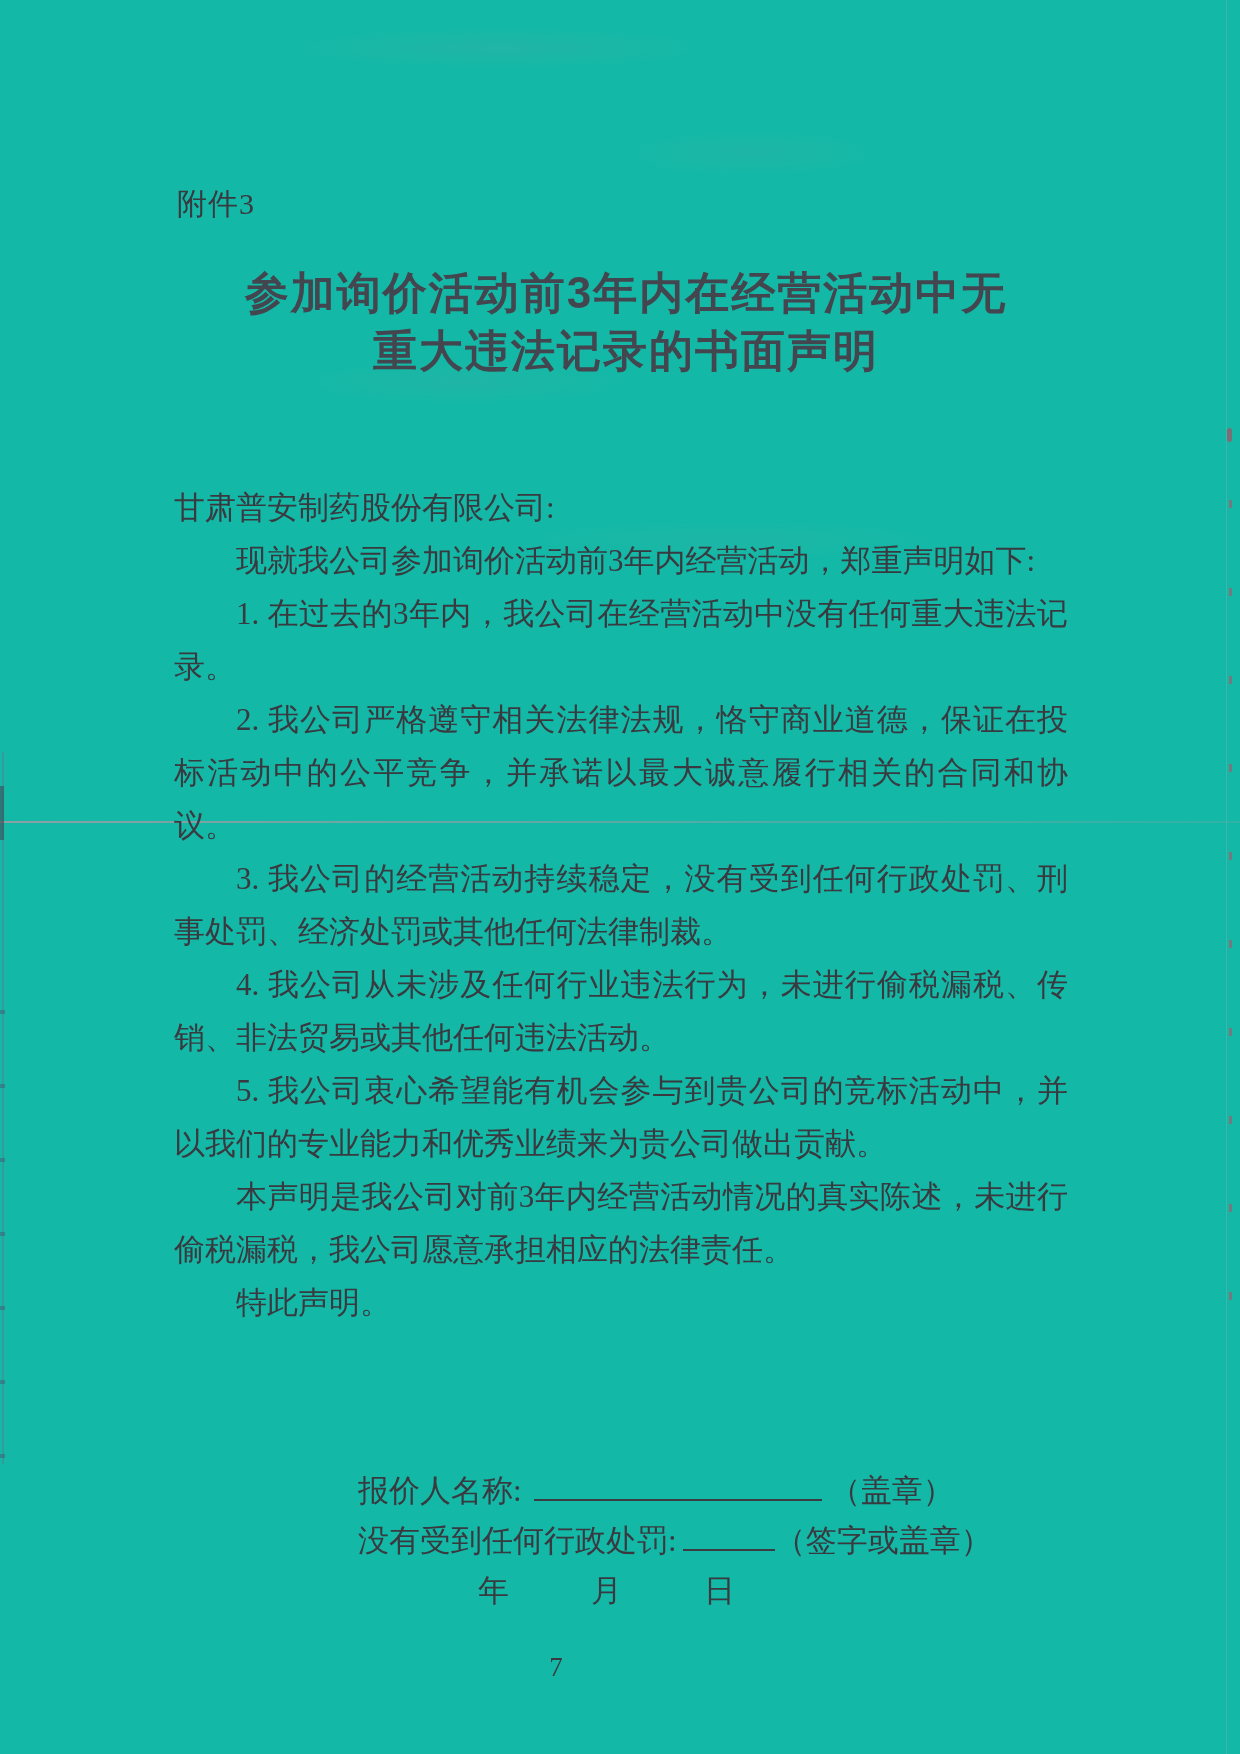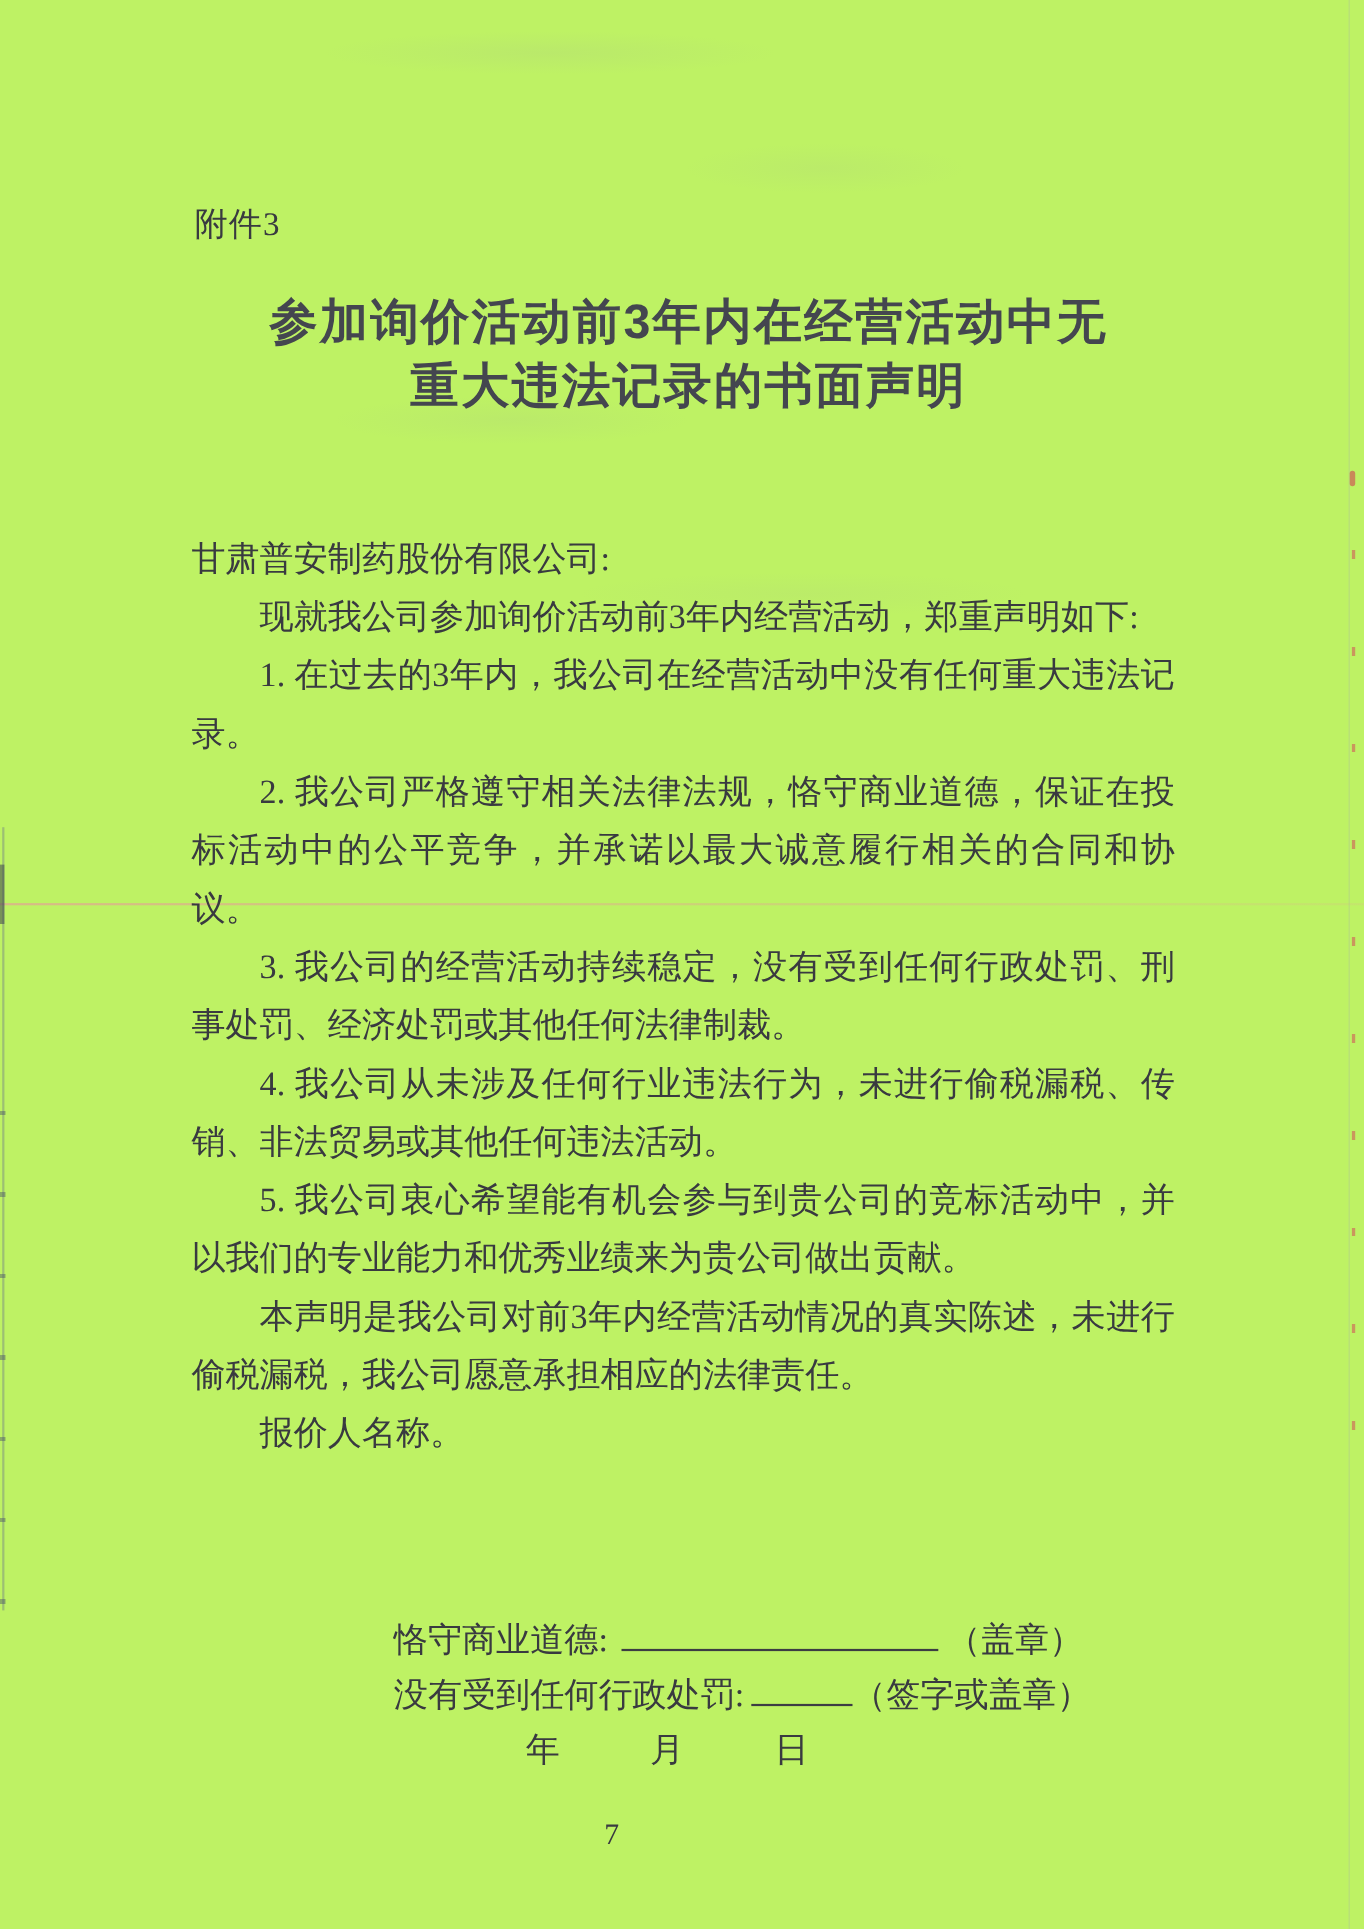"附件3" .page { background: #bef264 -> #14b8a6 }
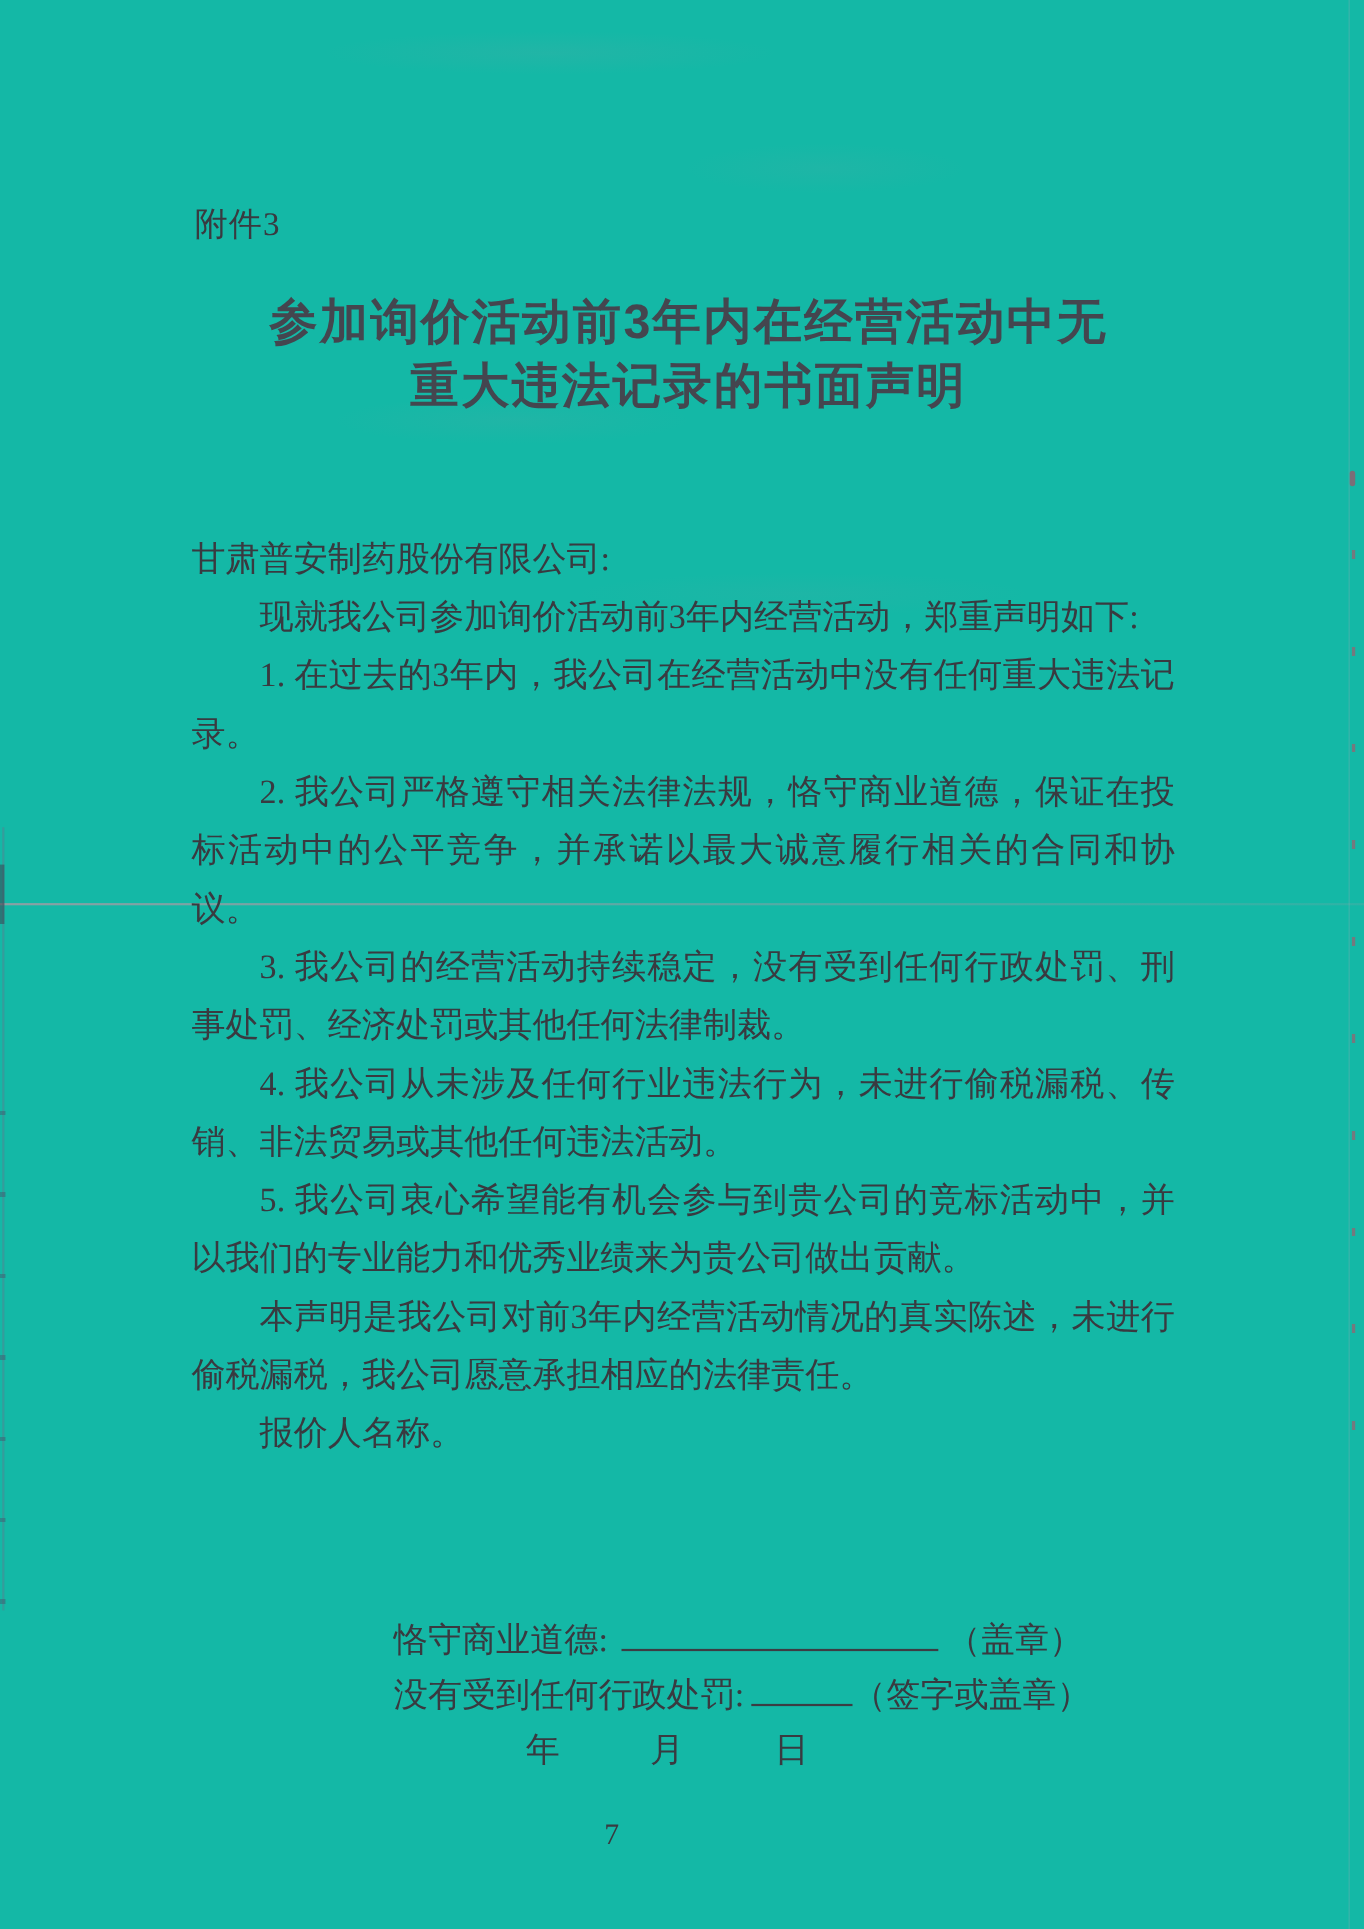"报价人名称。" p.para { text: 报价人名称 -> 特此声明 }
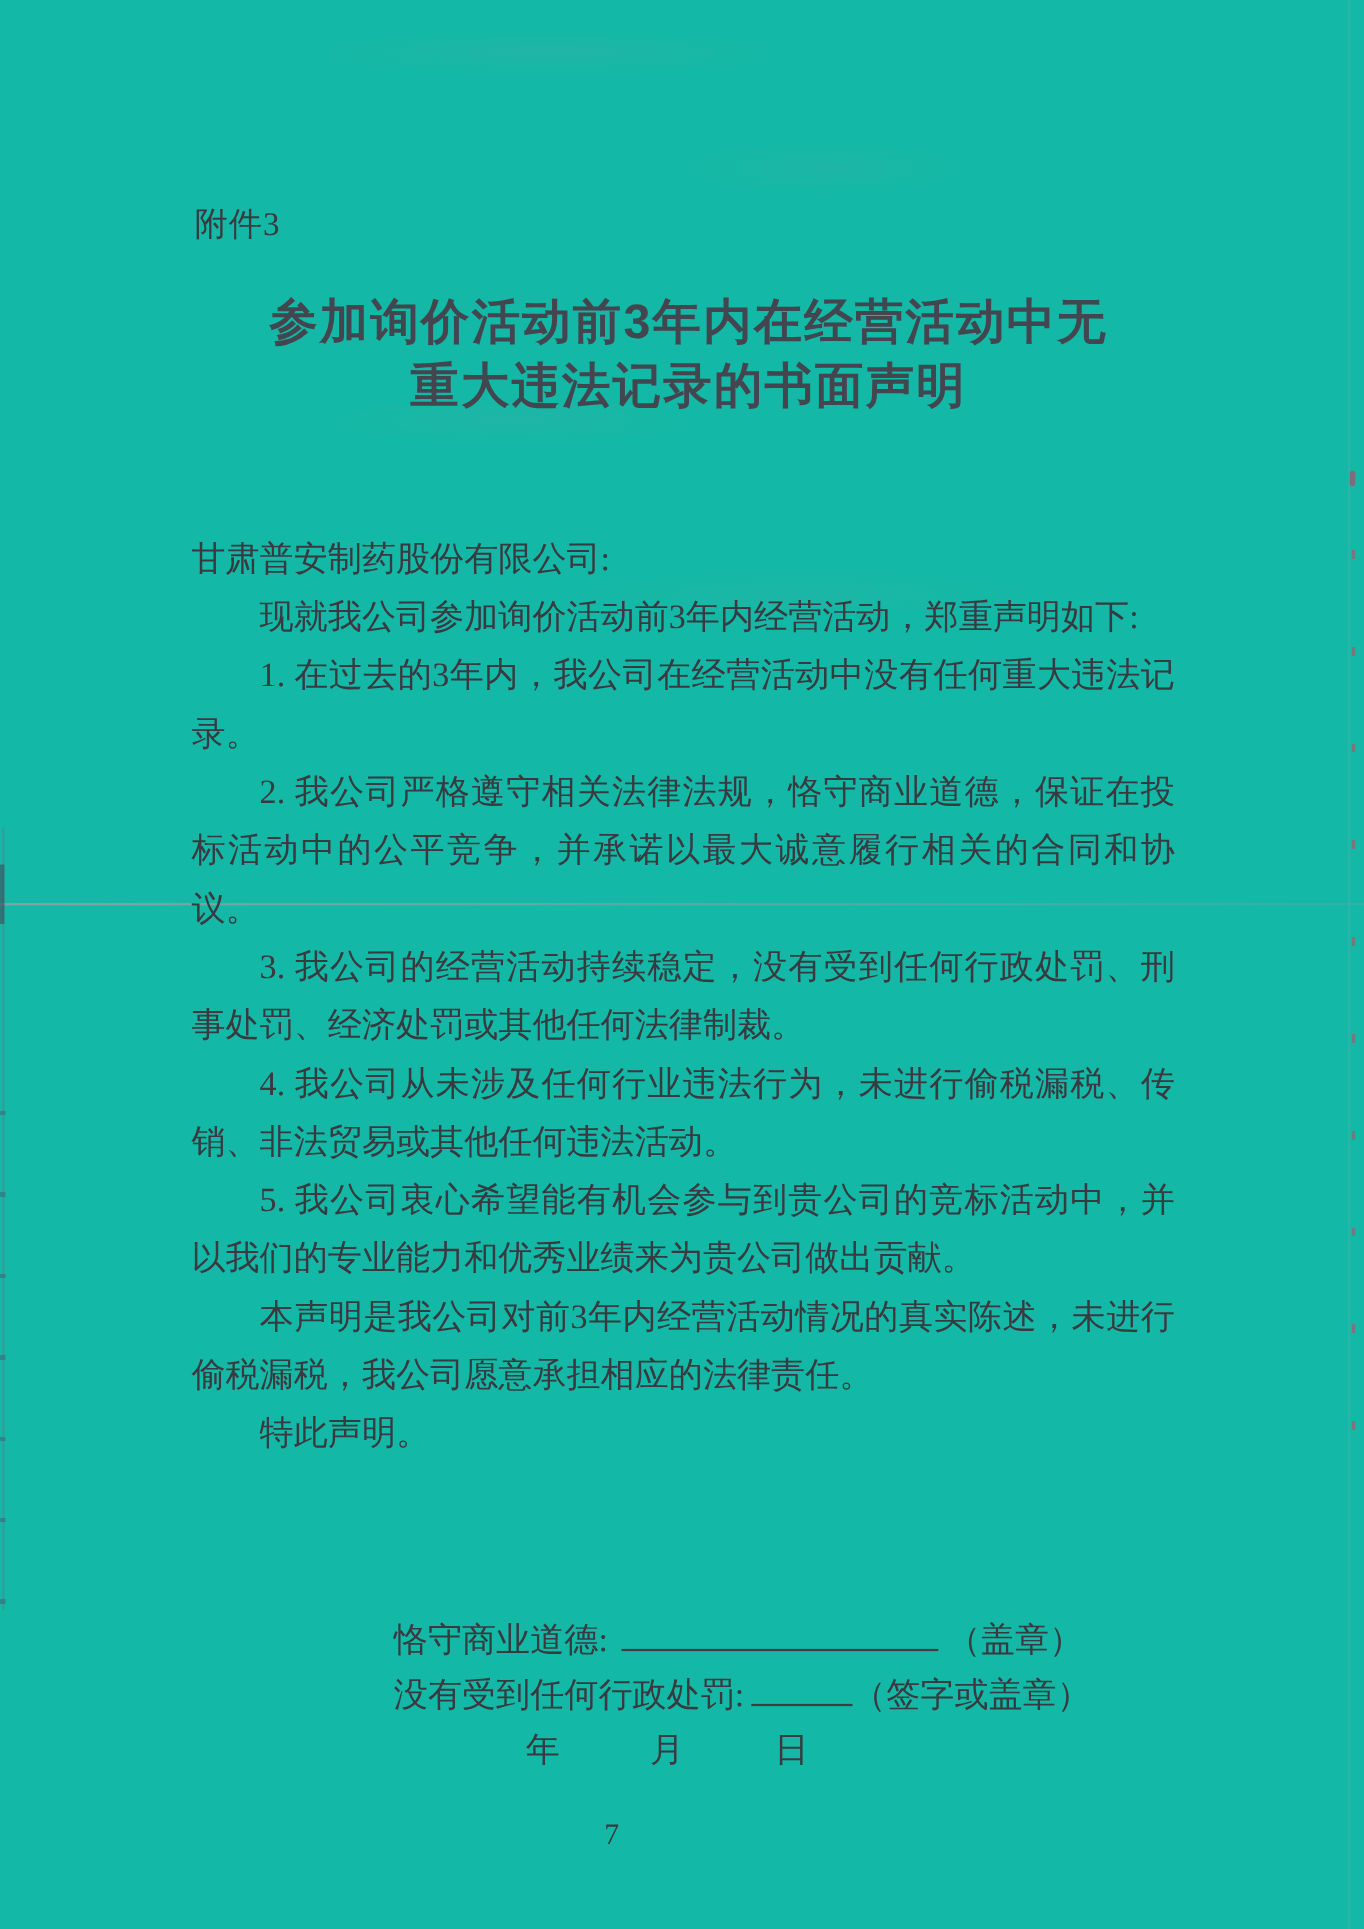"恪守商业道德:" span { text: 恪守商业道德 -> 报价人名称 }
